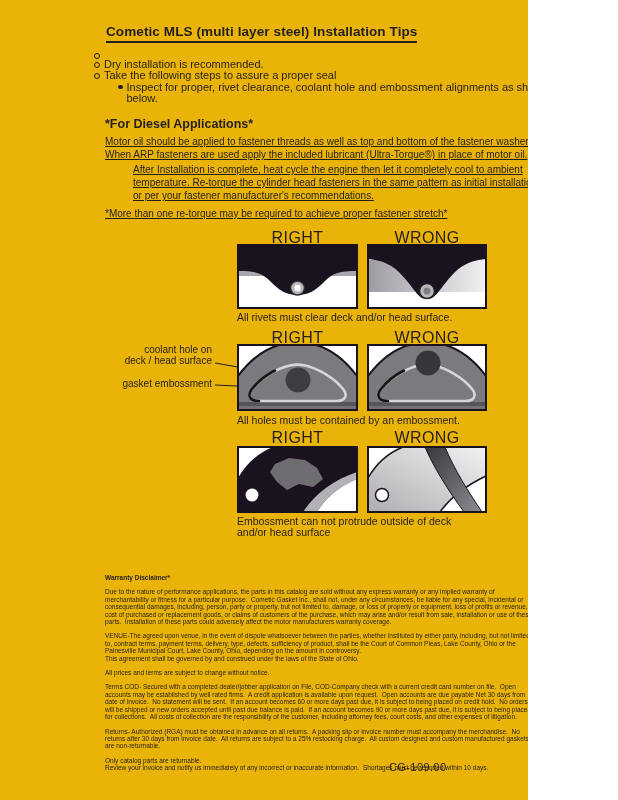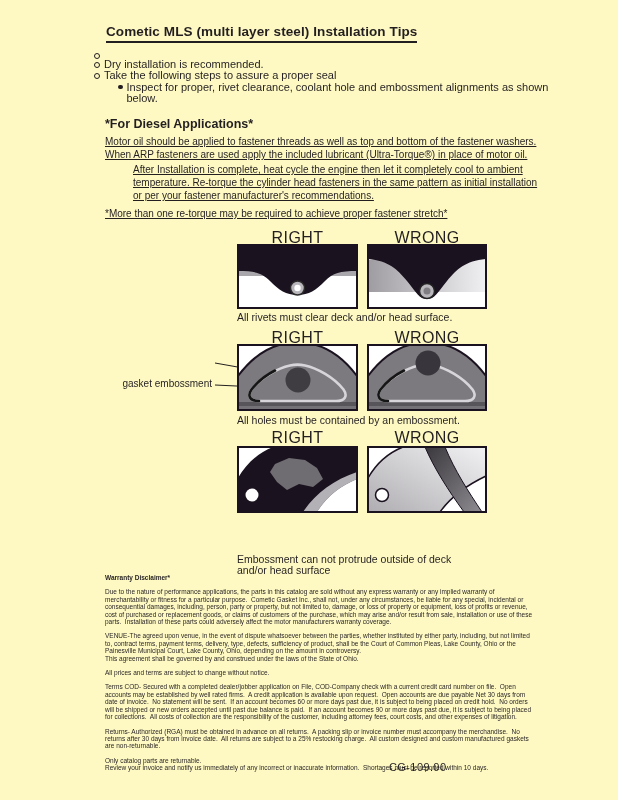"Cometic MLS (multi layer steel)" .page { background: #fef9c3 -> #eab308; width: 618px -> 528px }
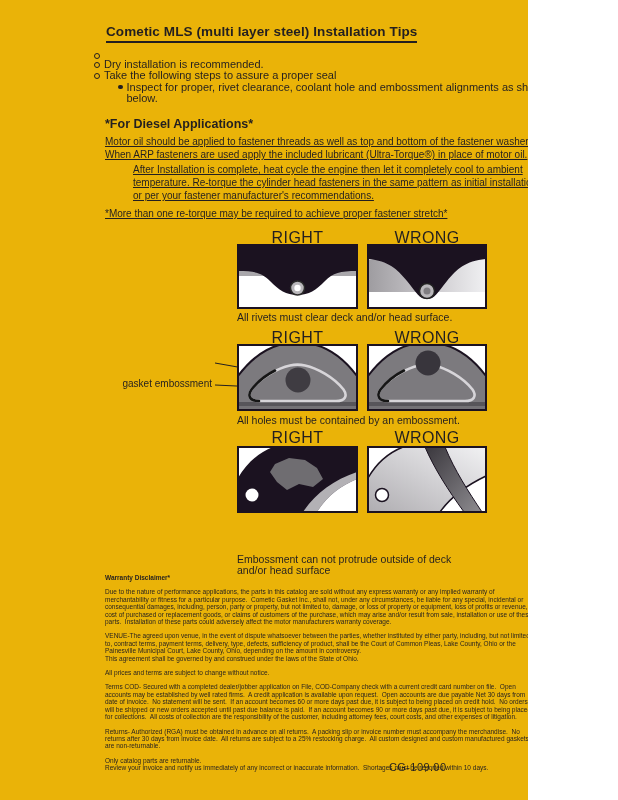"coolant hole on" div.abs { html: none -> <div>coolant hole on deck / head surface</div> }
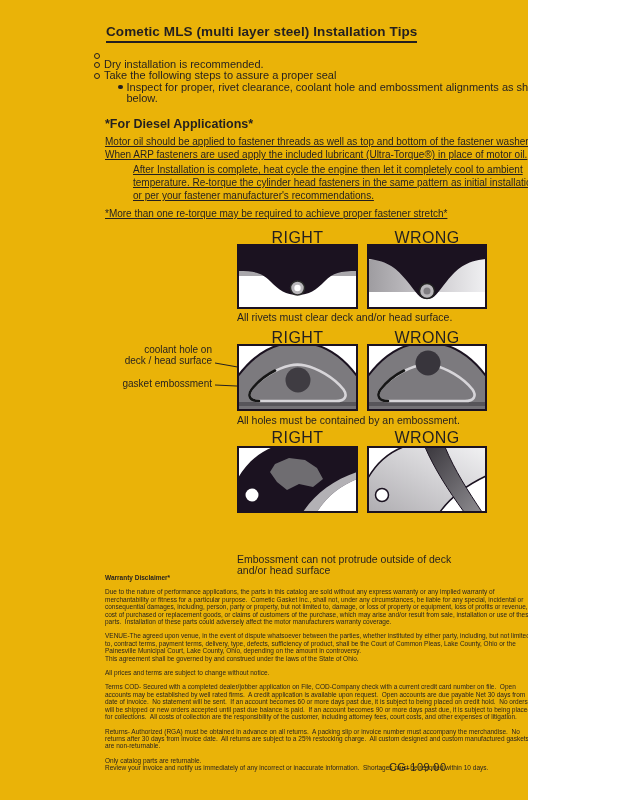"Embossment can not protrude outside" div.abs { margin-top: 38px -> none }
